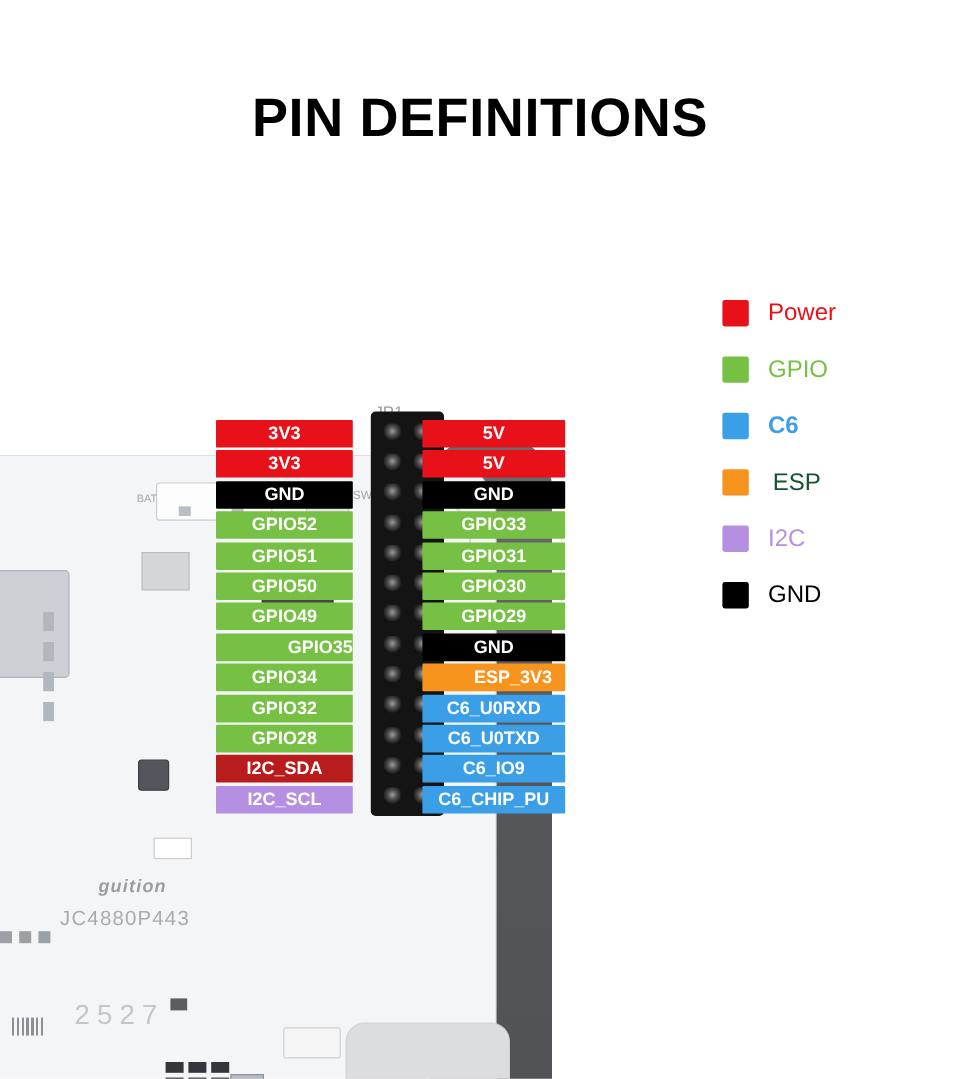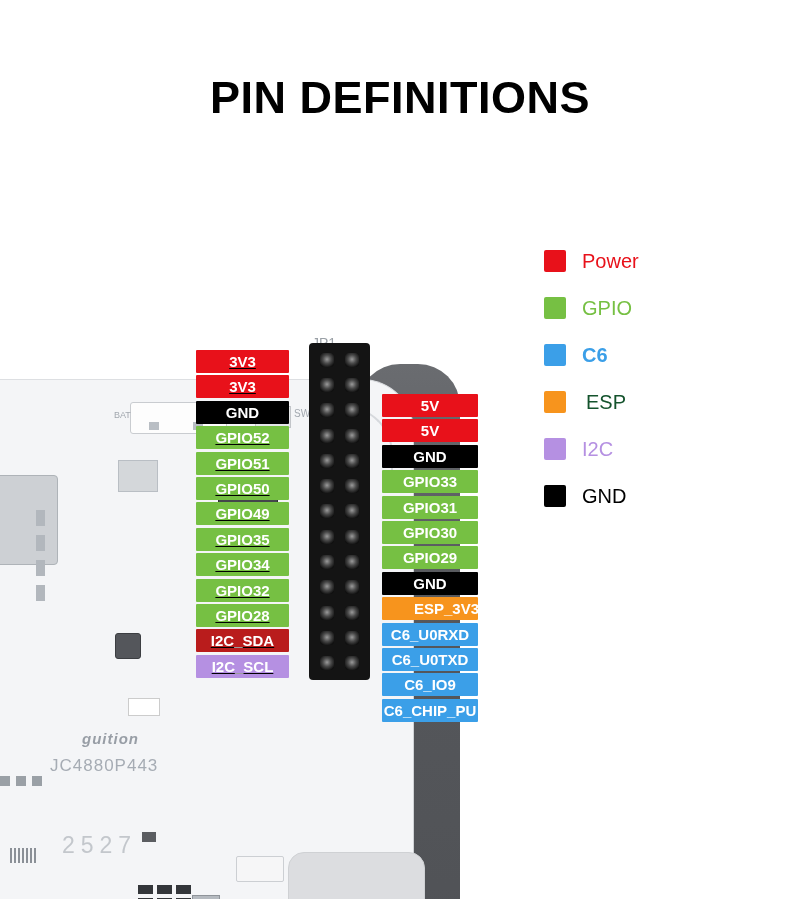"Power" .legend { left: 544px -> 602px }
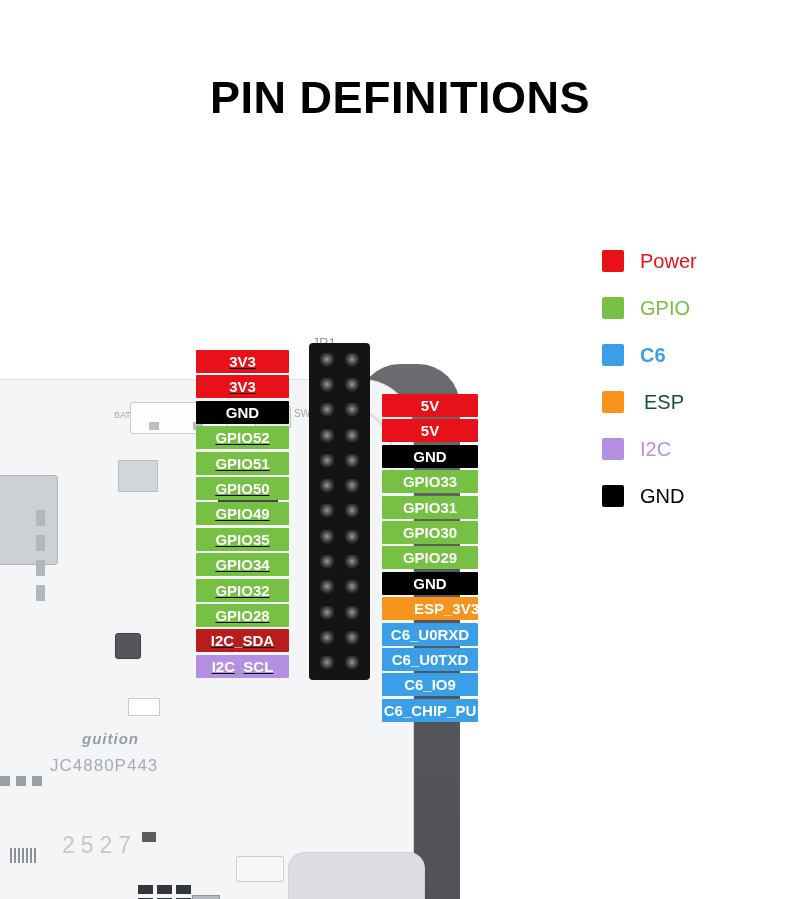"3V3" .pin-col.left { left: 196px -> 180px; text-decoration: underline -> none; width: 93px -> 114px }
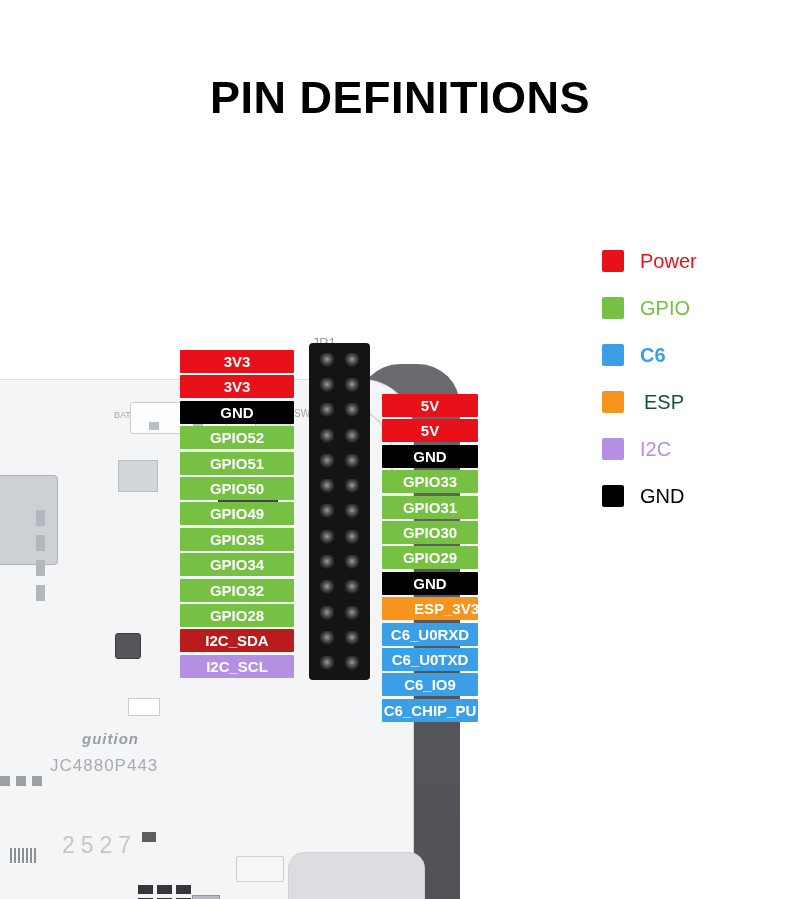"5V" .pin-col.right { left: 382px -> 352px; margin-top: 44px -> none; width: 96px -> 119px }
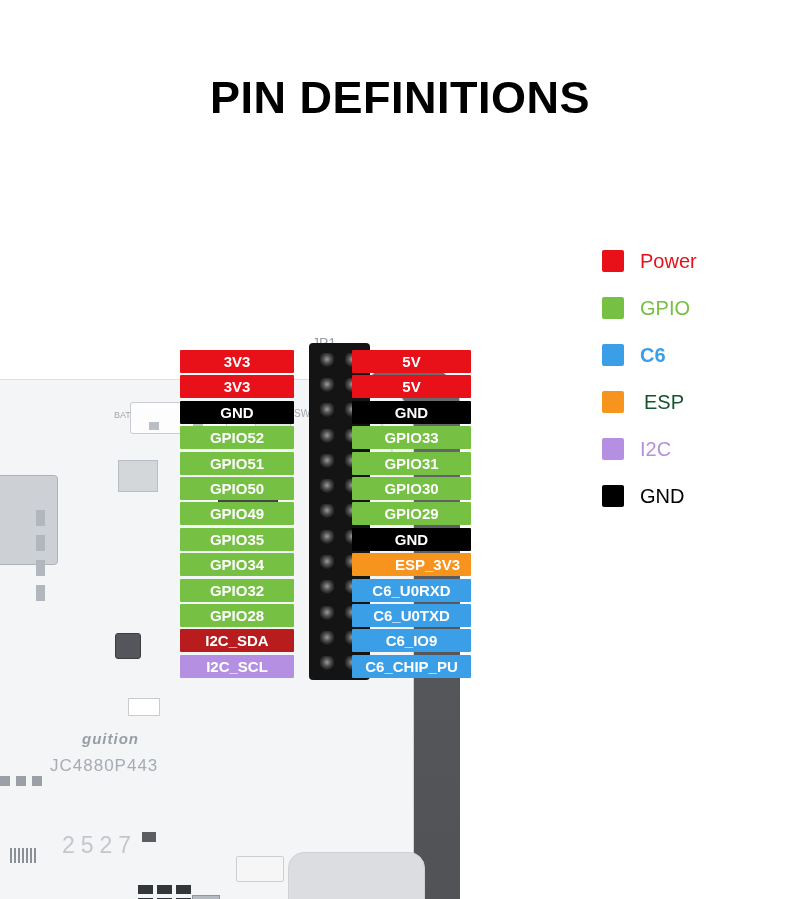"GPIO35" div.pin-label { text-align: none -> right }
